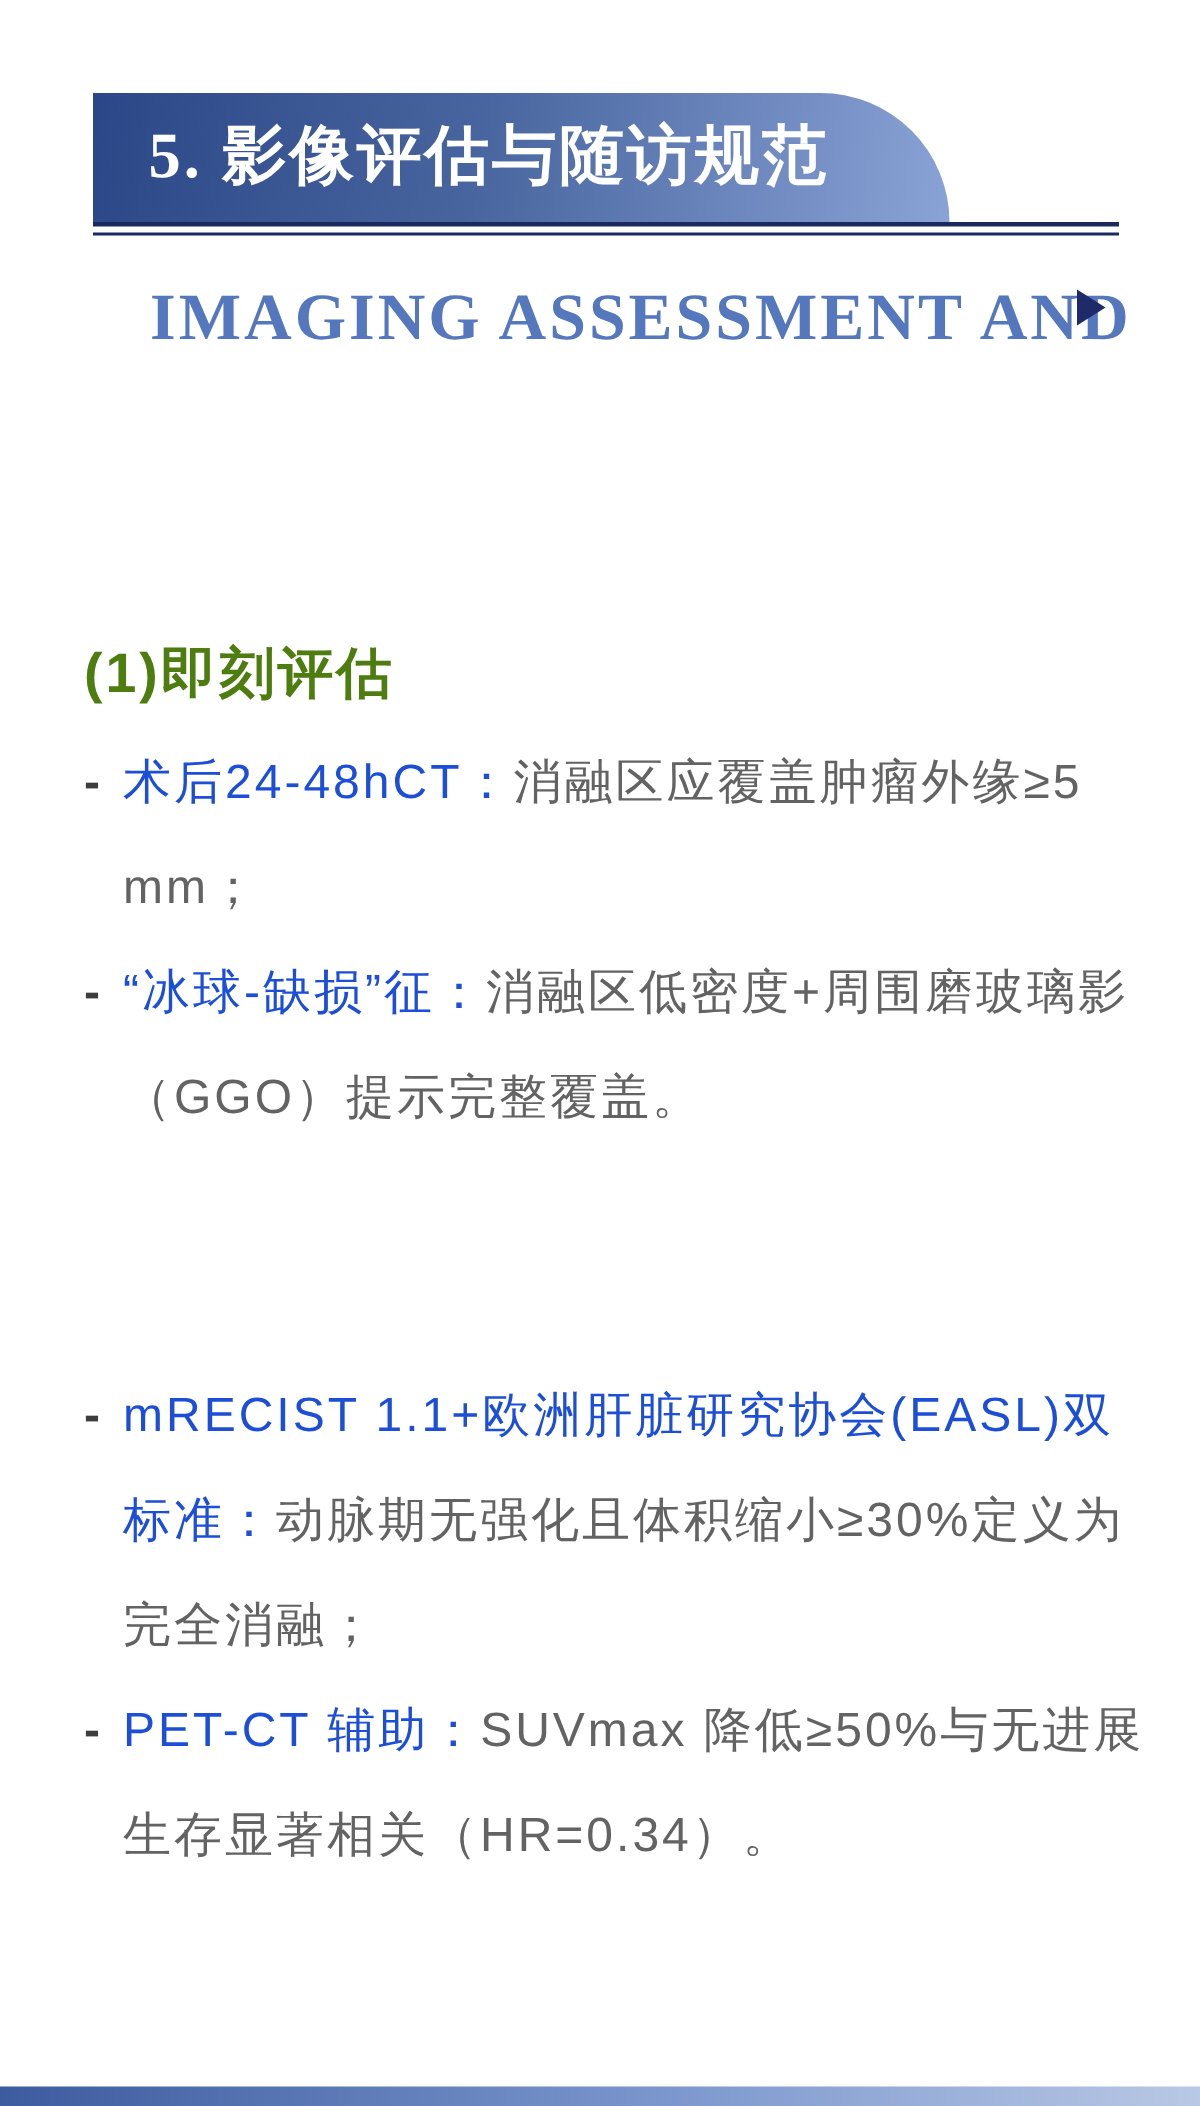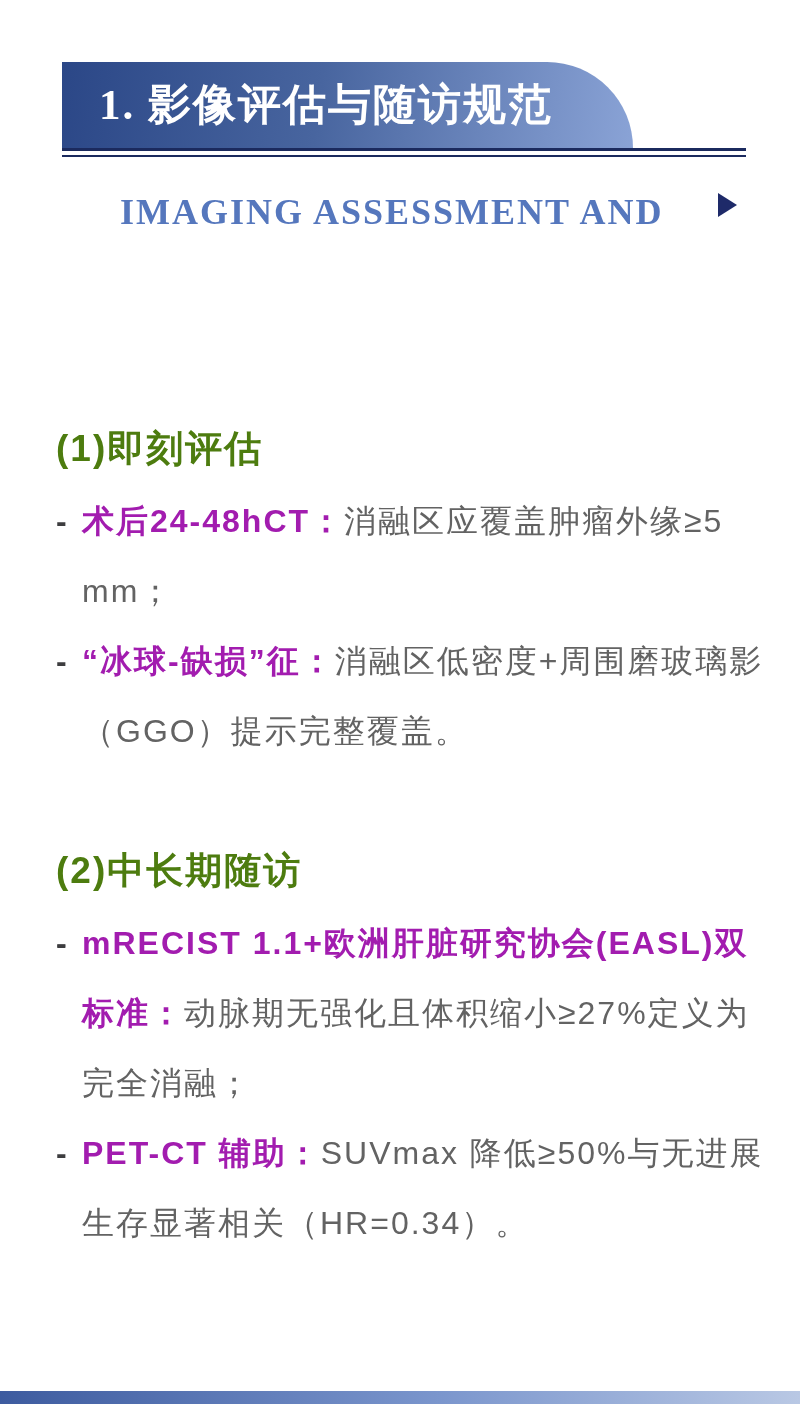"1. 影像评估与随访规范" div.banner-title { text: 1 -> 5 }
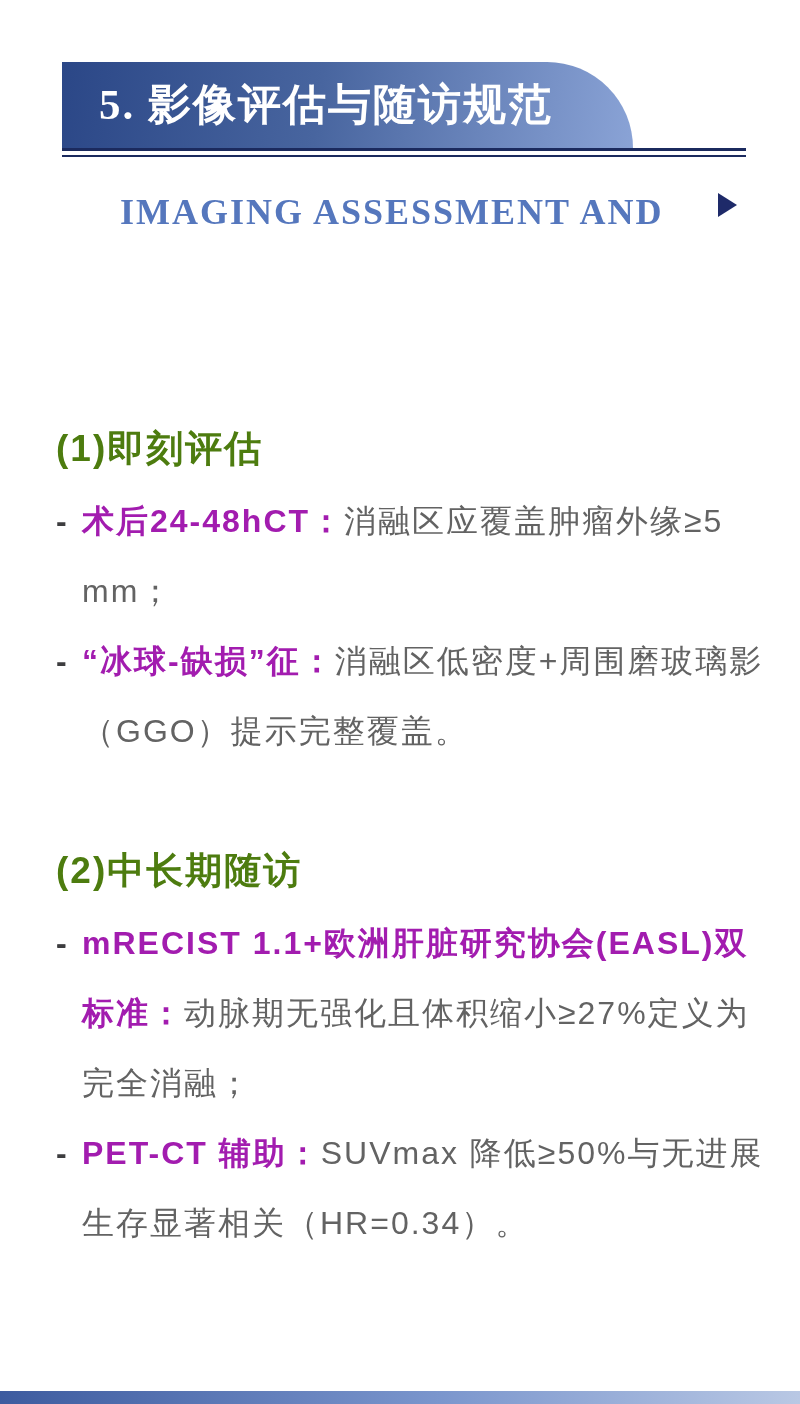"IMAGING ASSESSMENT AND" .subtitle { font-size: 36px -> 44px; left: 120px -> 100px }
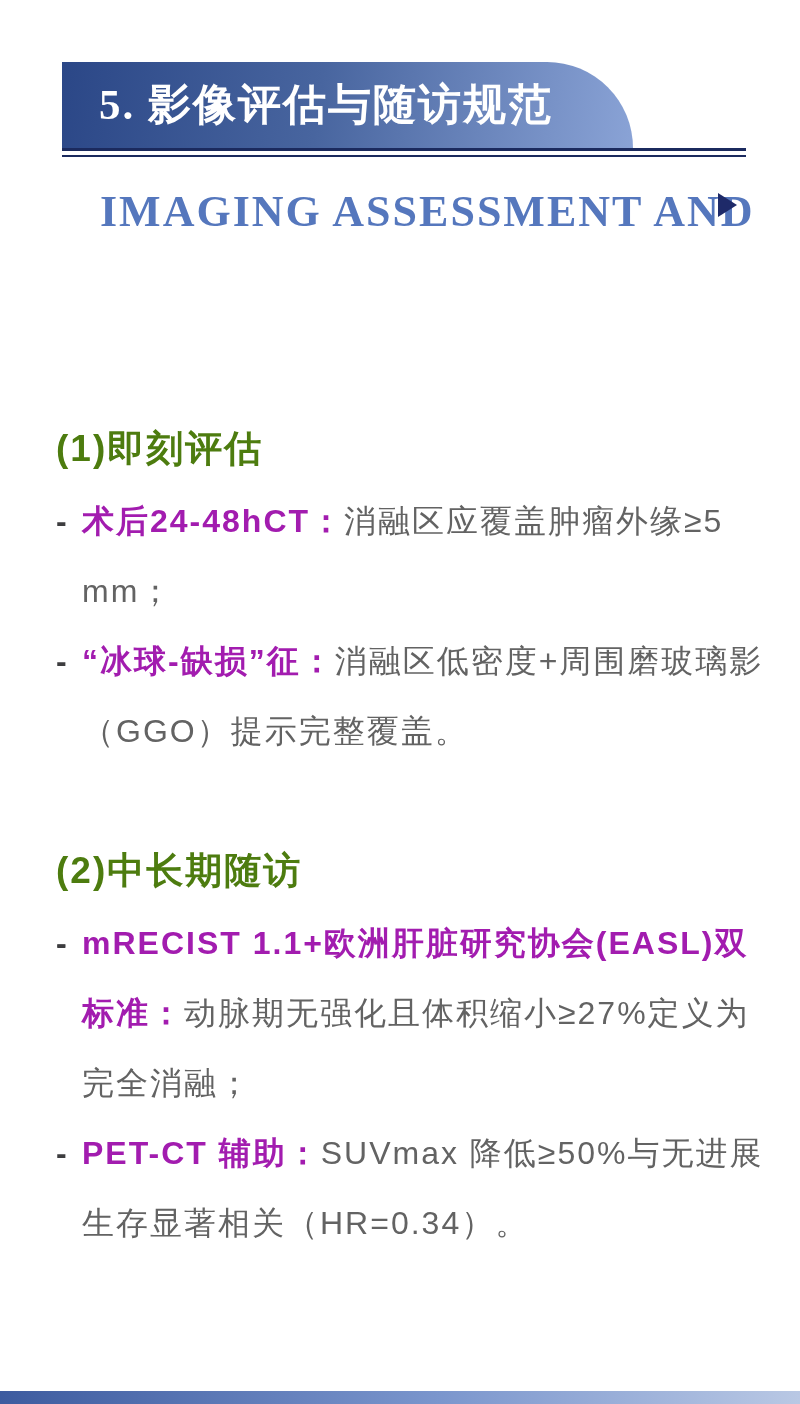"术后24-48hCT：" .seg-bold { color: #a21caf -> #1d4ed8; font-weight: 700 -> 400 }
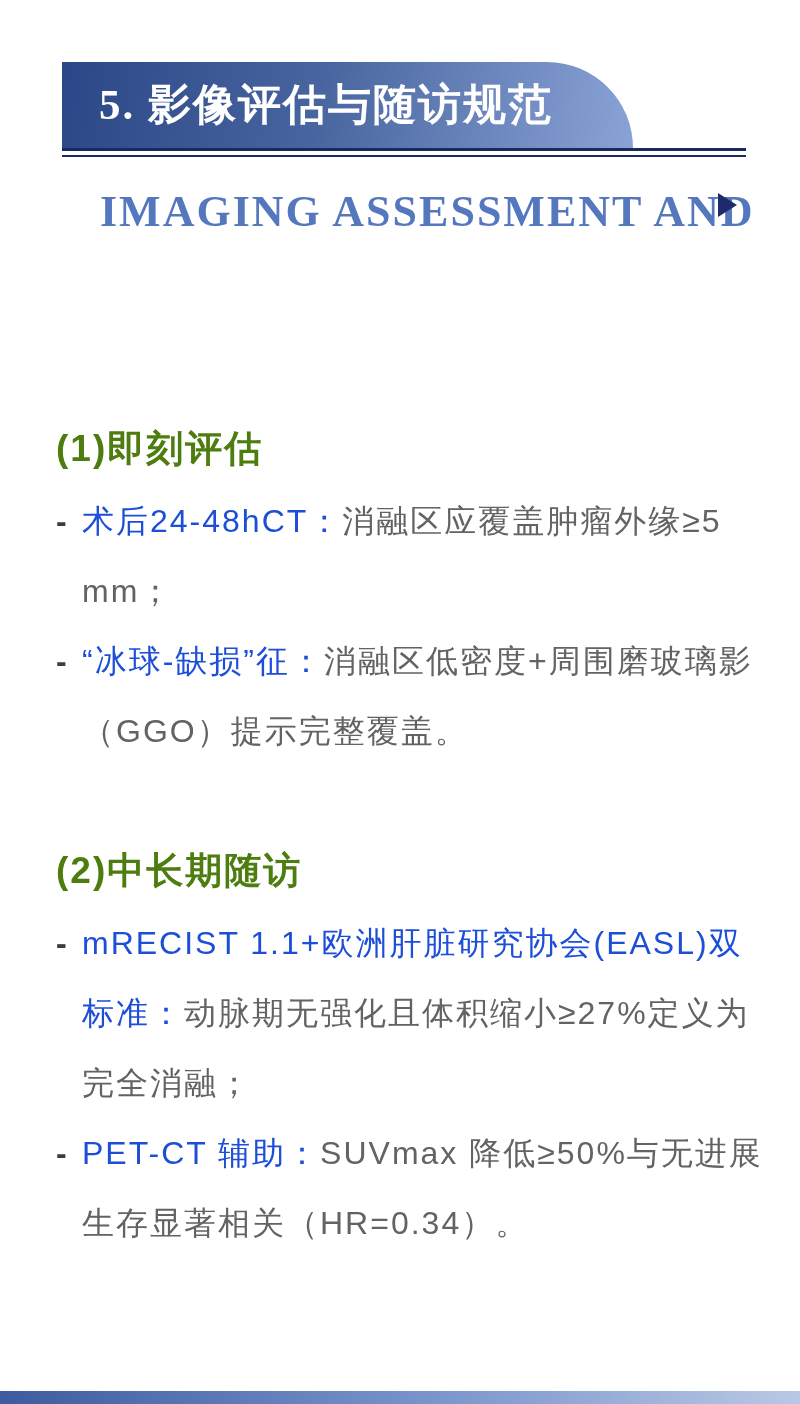"(2)中长期随访" div.section-heading { html: <div>(2)中长期随访</div> -> none }
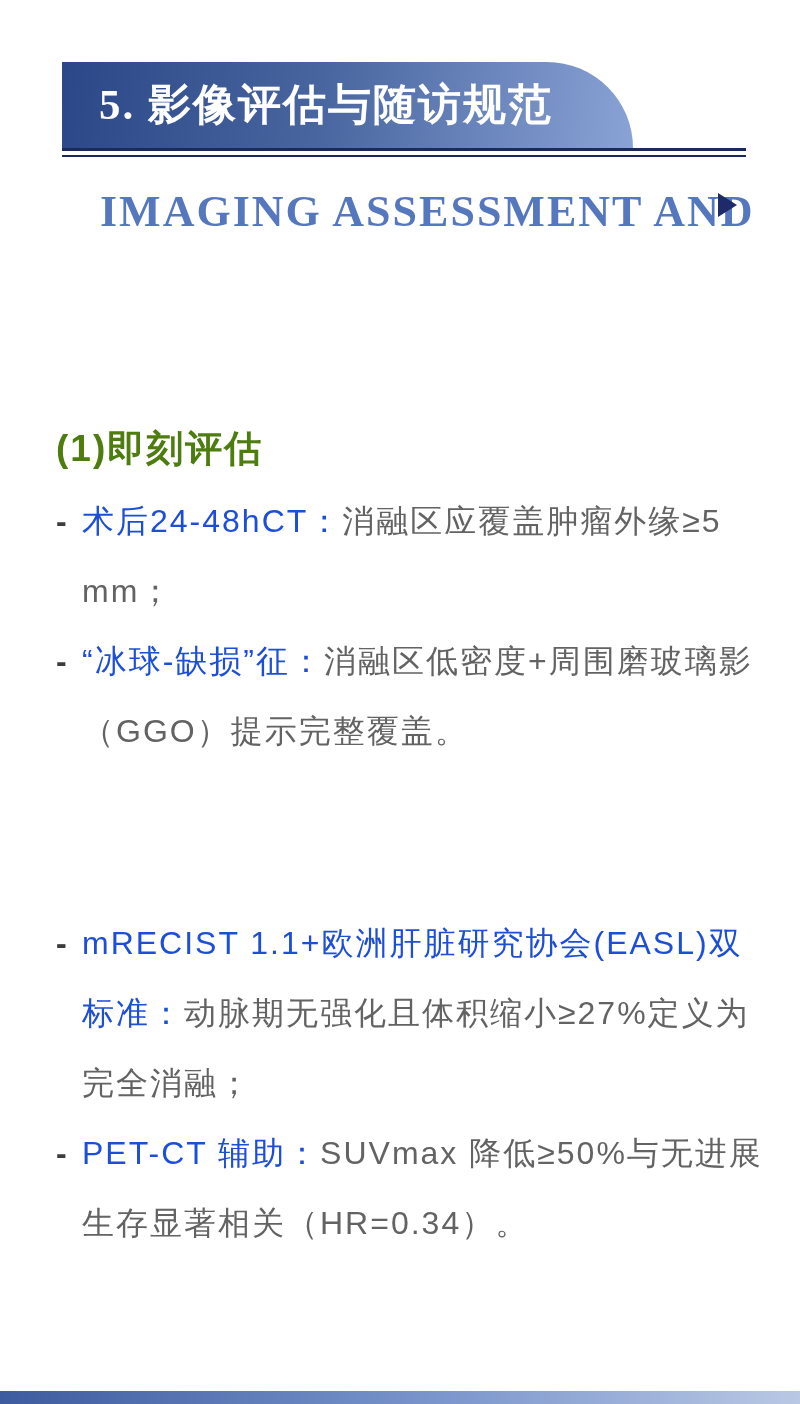"动脉期无强化且体积缩小≥27%定义为完全消融；" span.seg-text { text: 27% -> 30% }
